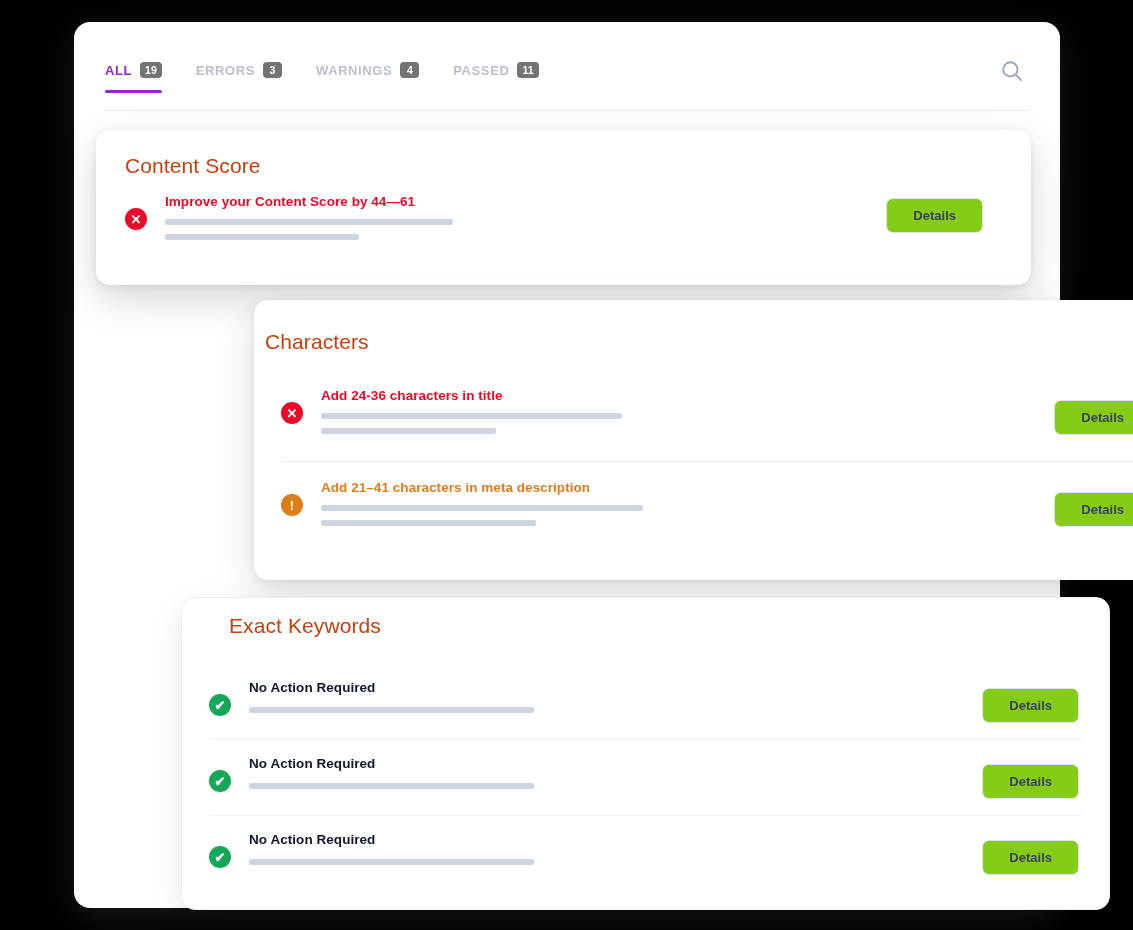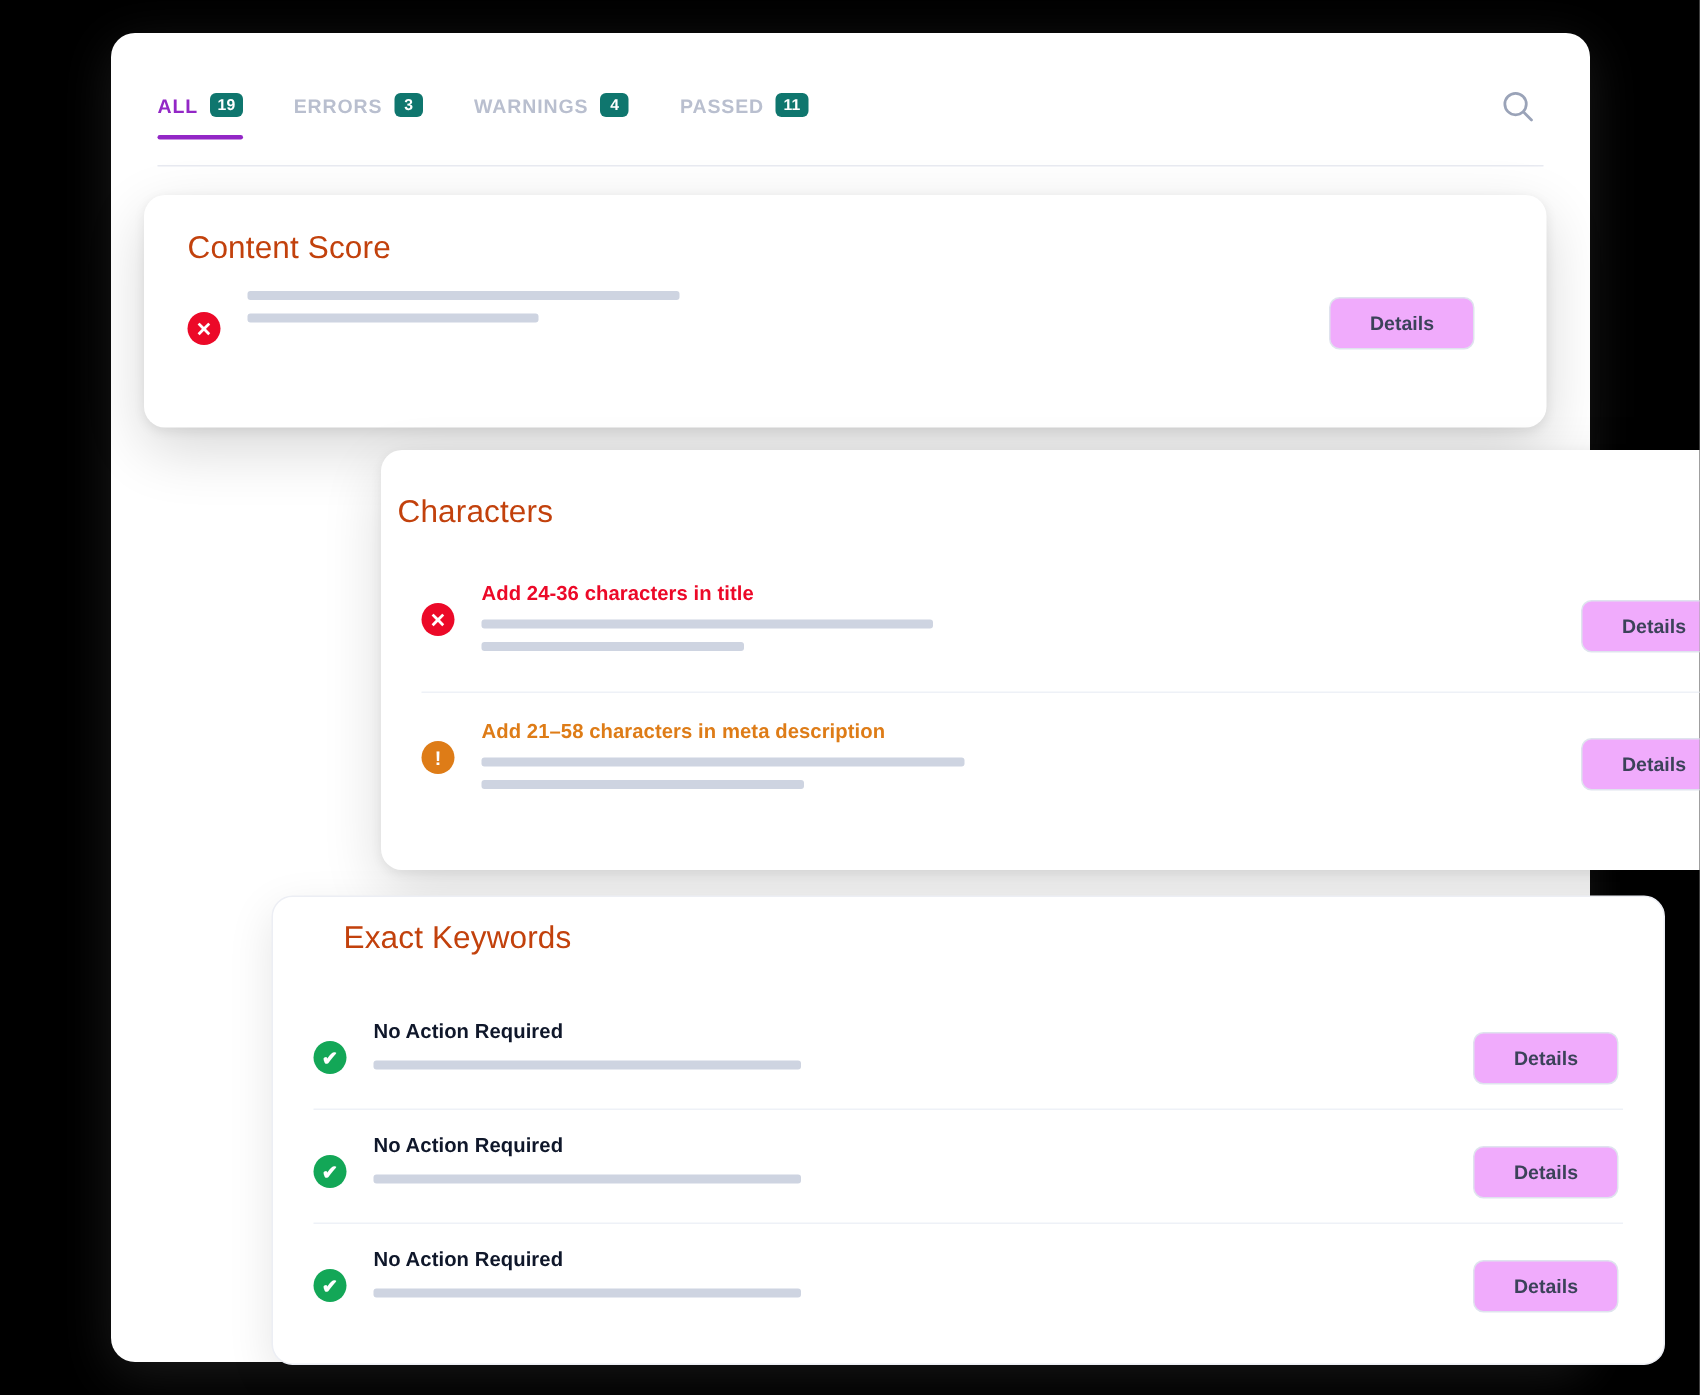"19" .tab-badge { background: #0f766e -> #737373 }
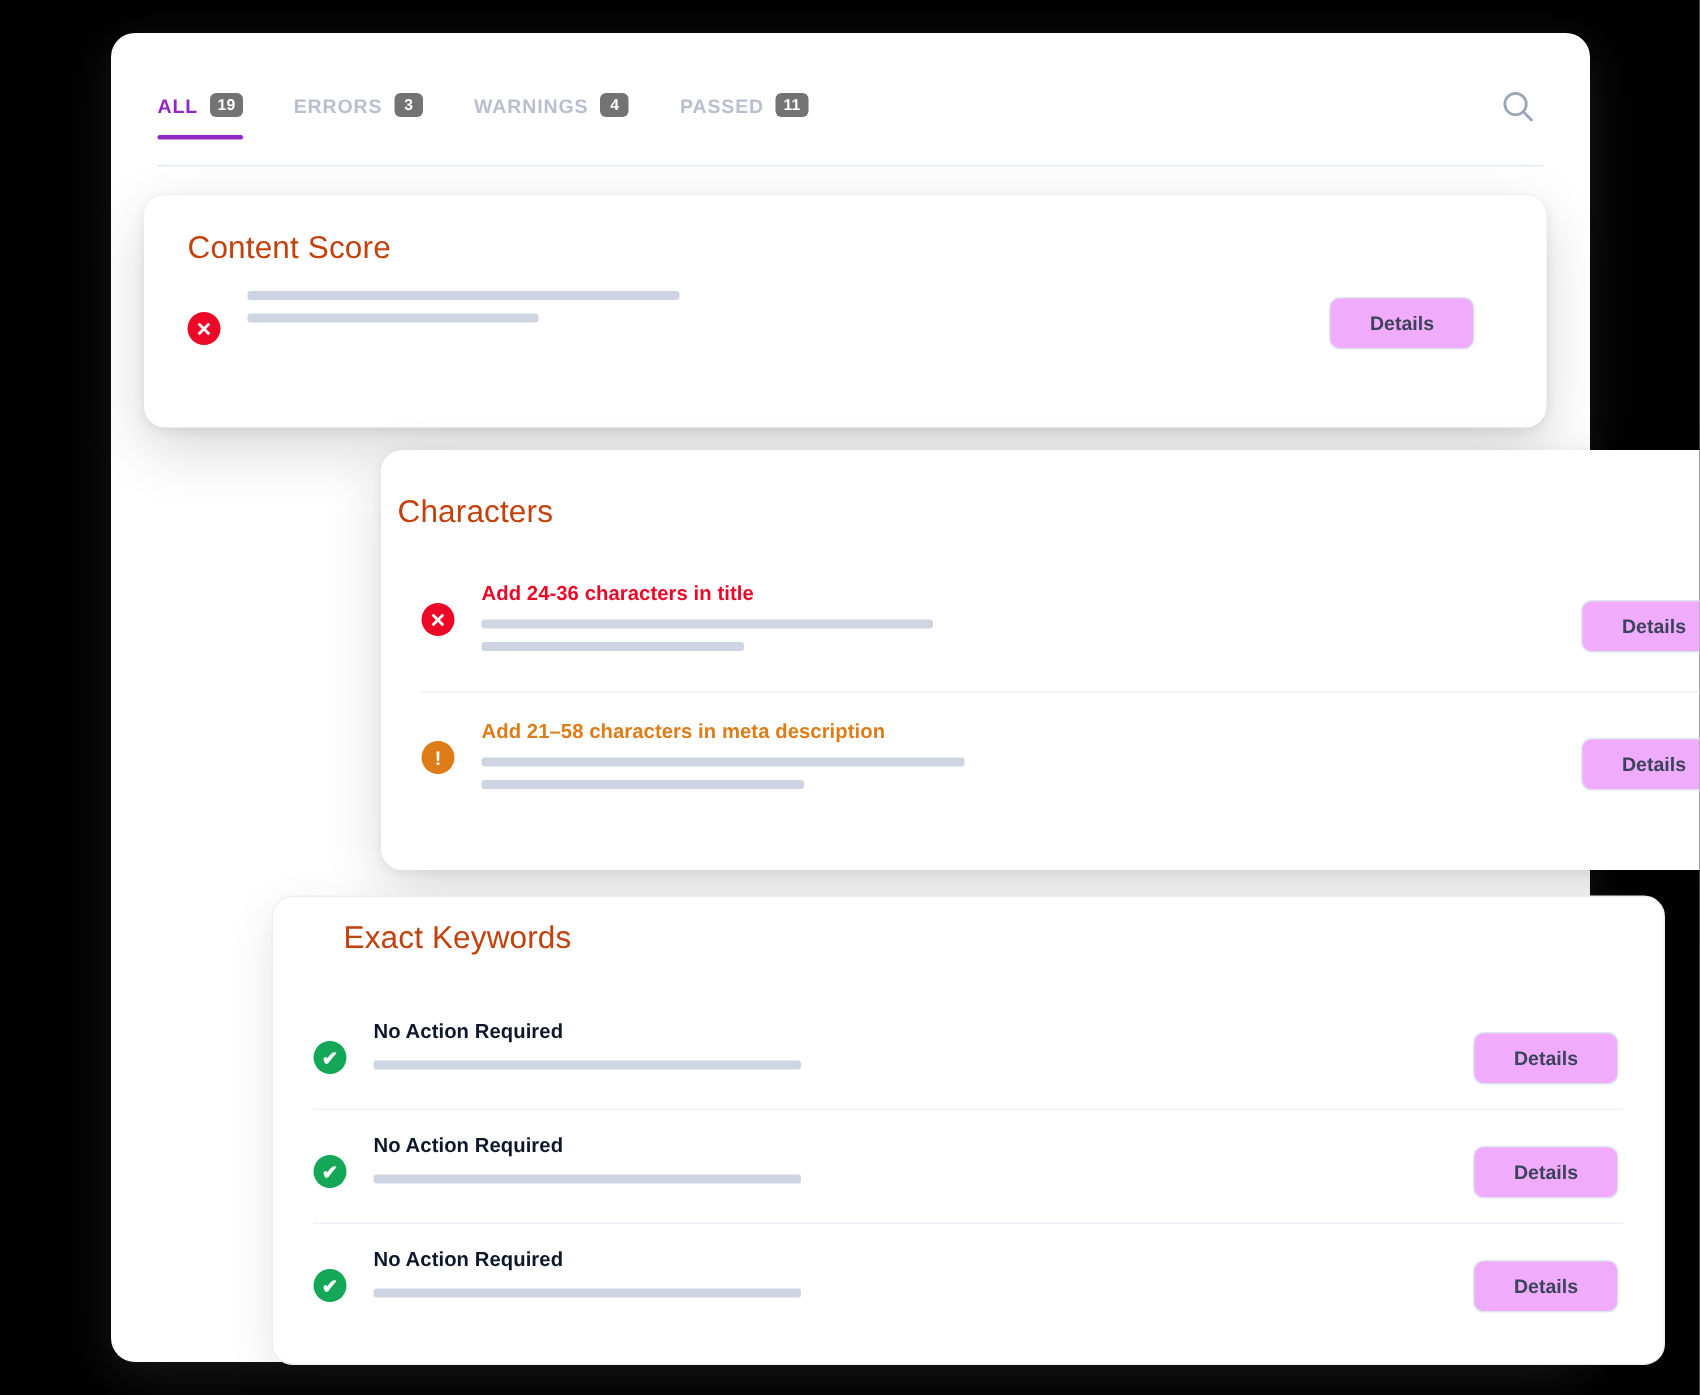"Improve your Content Score by" div.issue-text { html: none -> <div>Improve your Content Score by 44—61</div> }
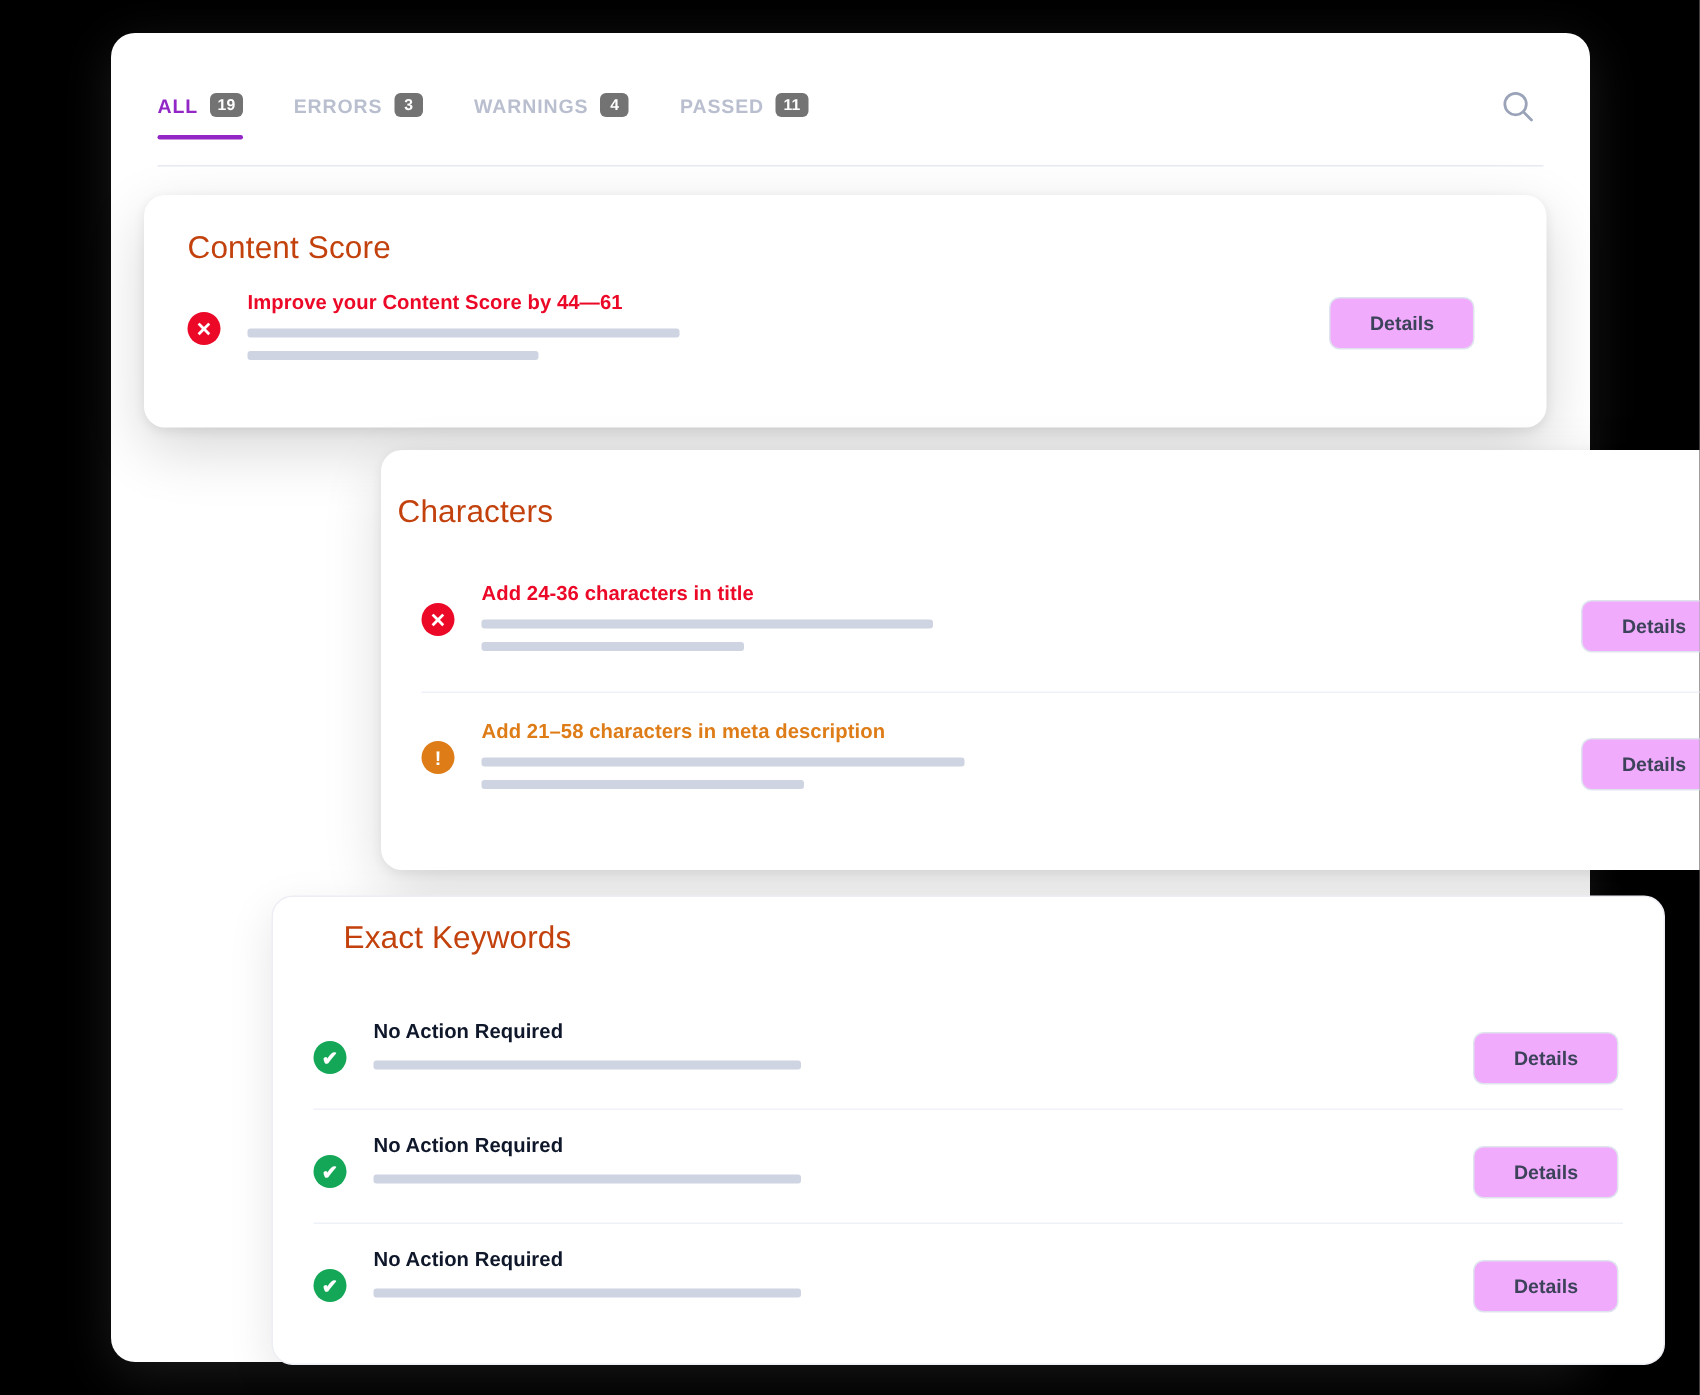"Details" .details-btn { background: #f0abfc -> #84cc16 }
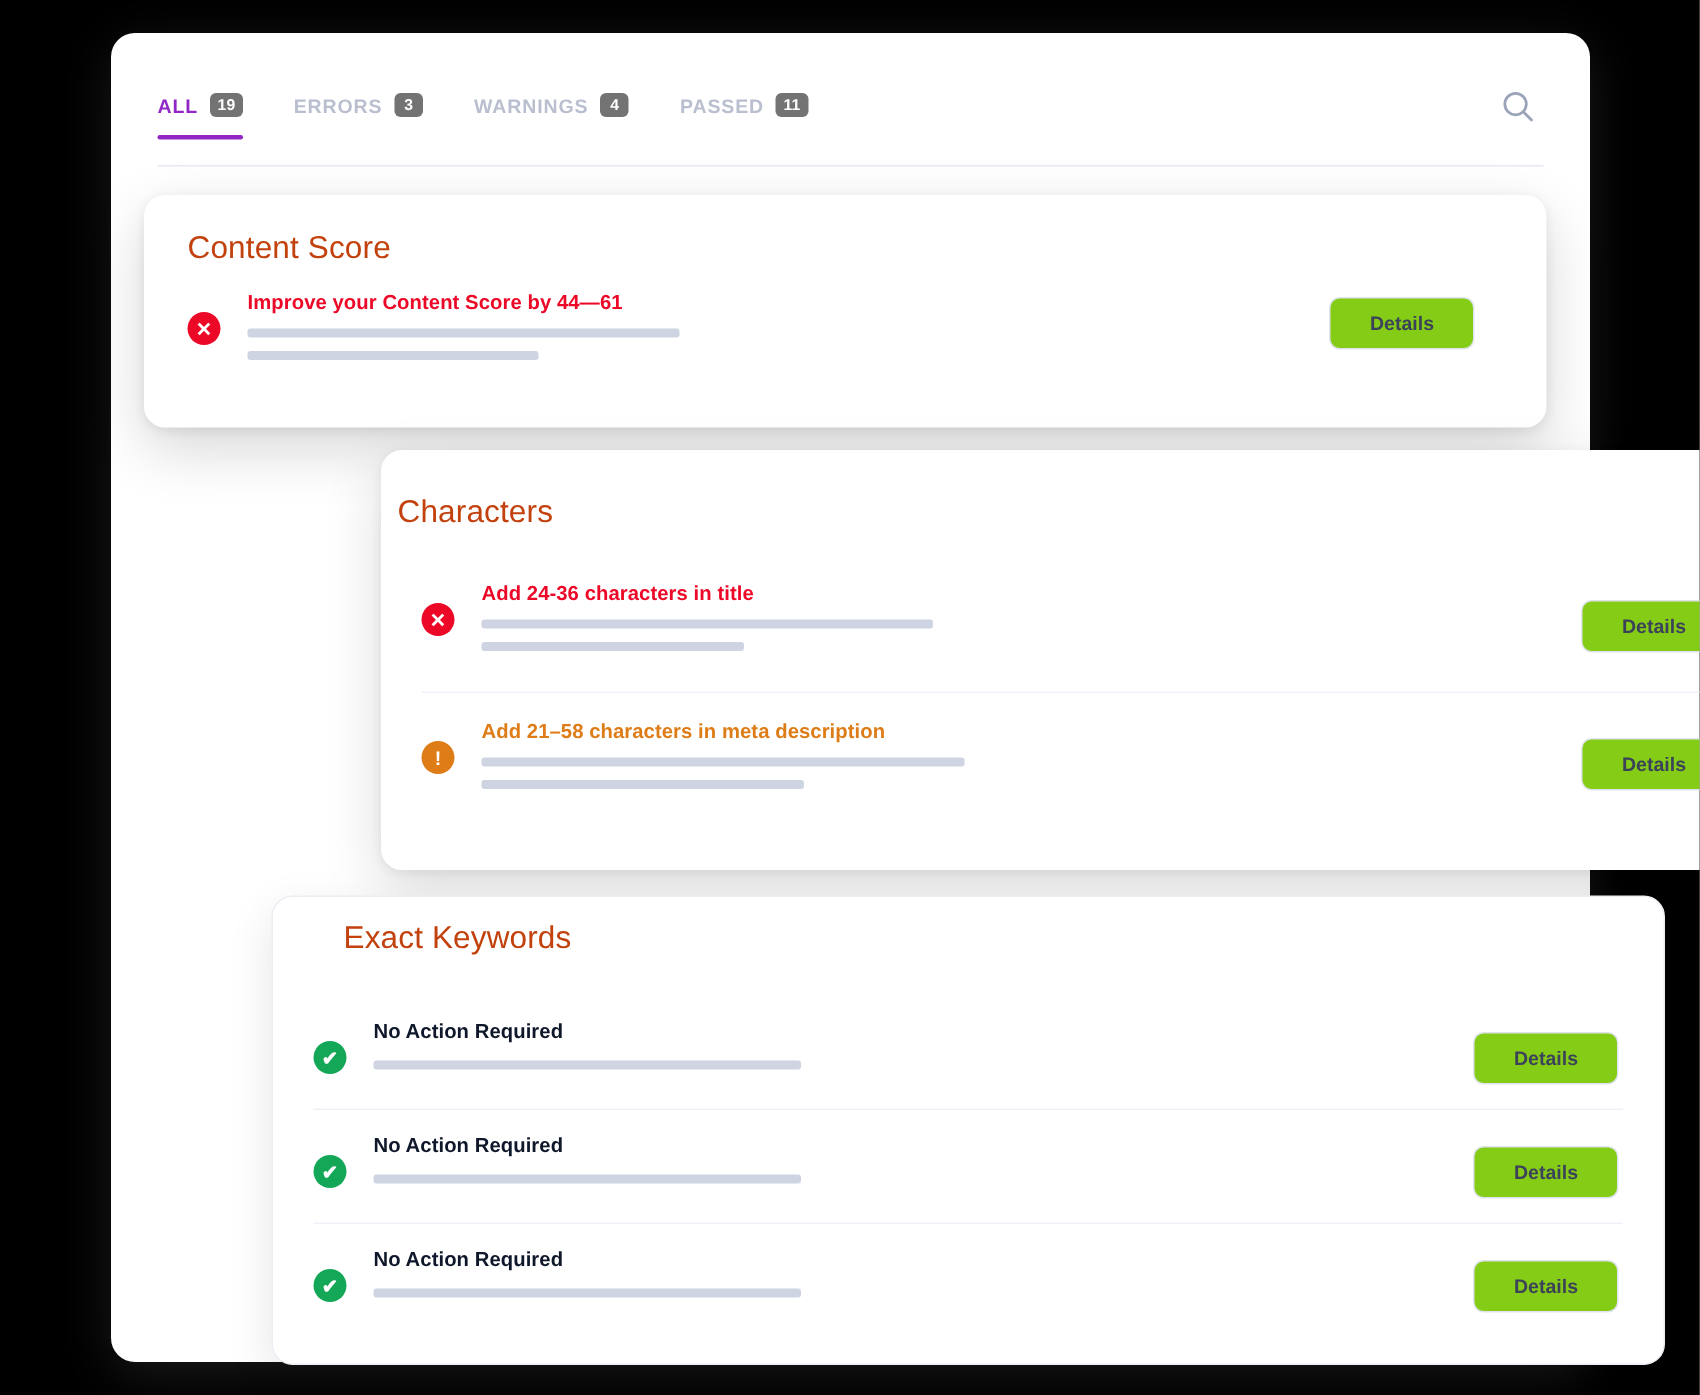"Add 21–58 characters in meta" div.issue-text { text: 58 -> 41 }
